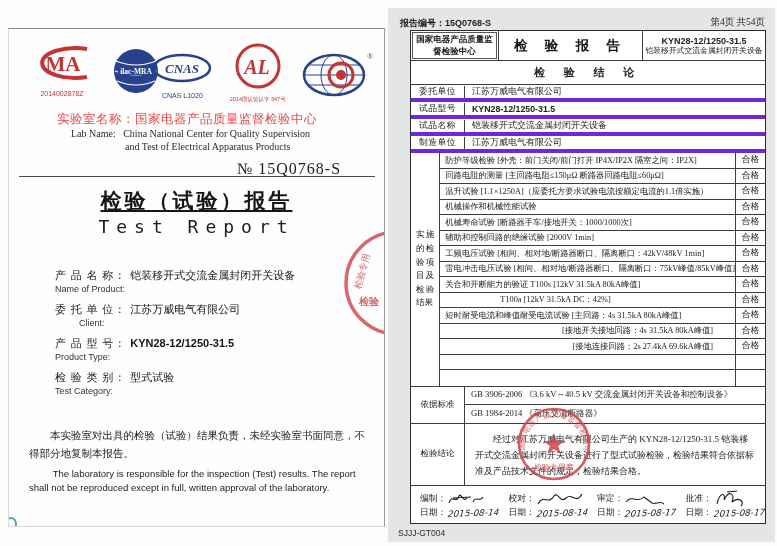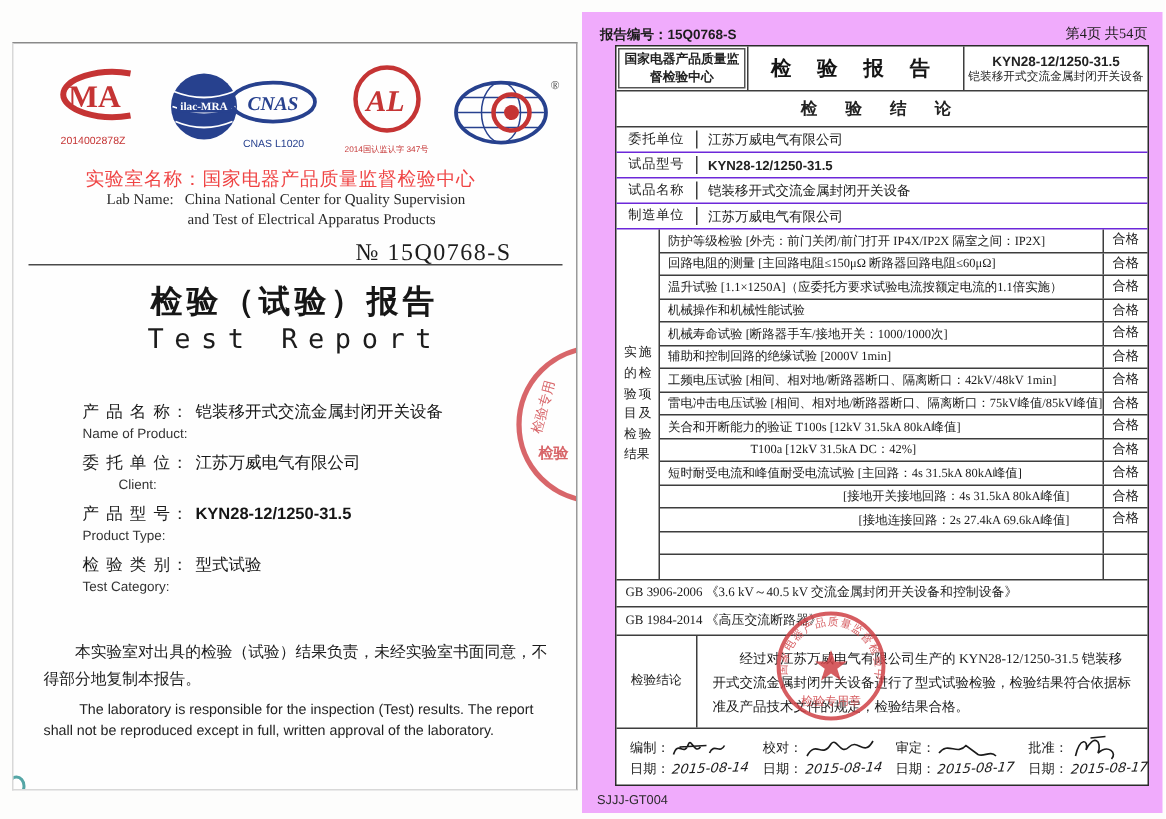"报告编号：15Q0768-S" .page-right { background: #f0abfc -> #e5e5e5 }
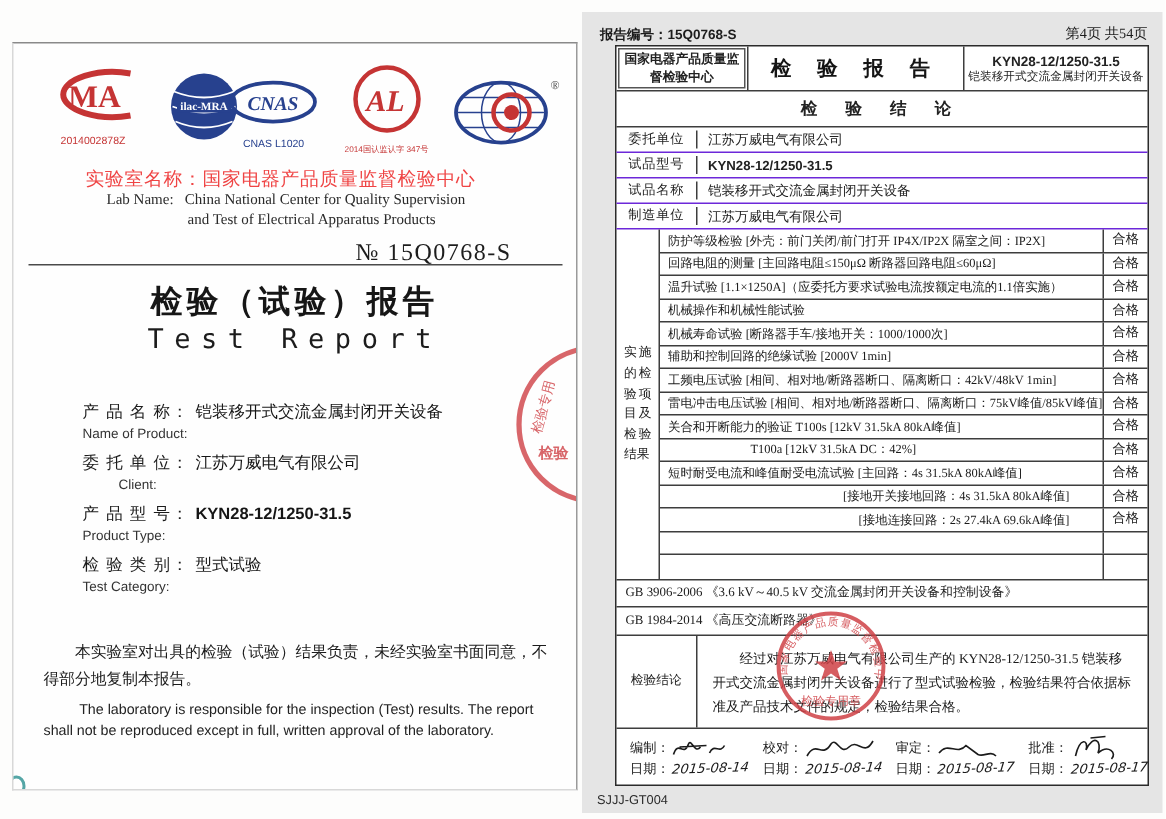"委托单位" .irow { border-bottom: 1px solid #6d28d9 -> 4px solid #6d28d9 }
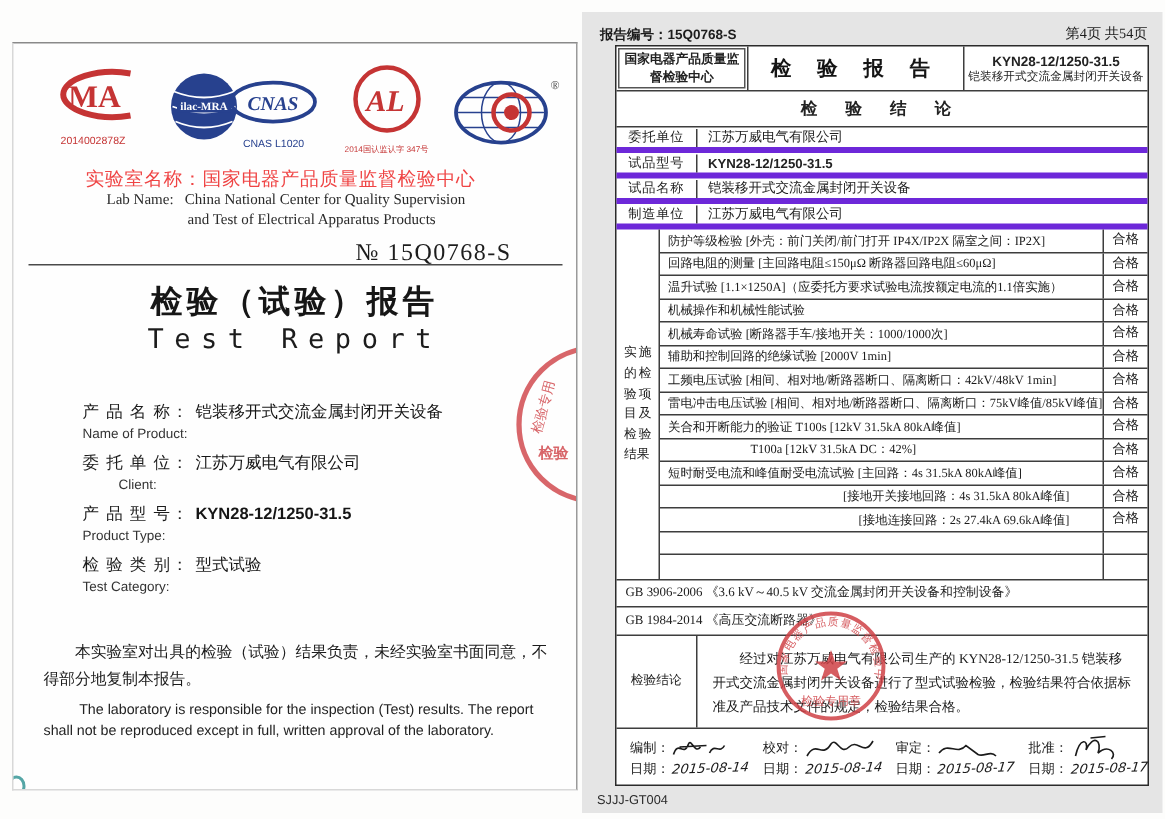"检验（试验）报告" .title-zh { text-decoration: none -> underline }
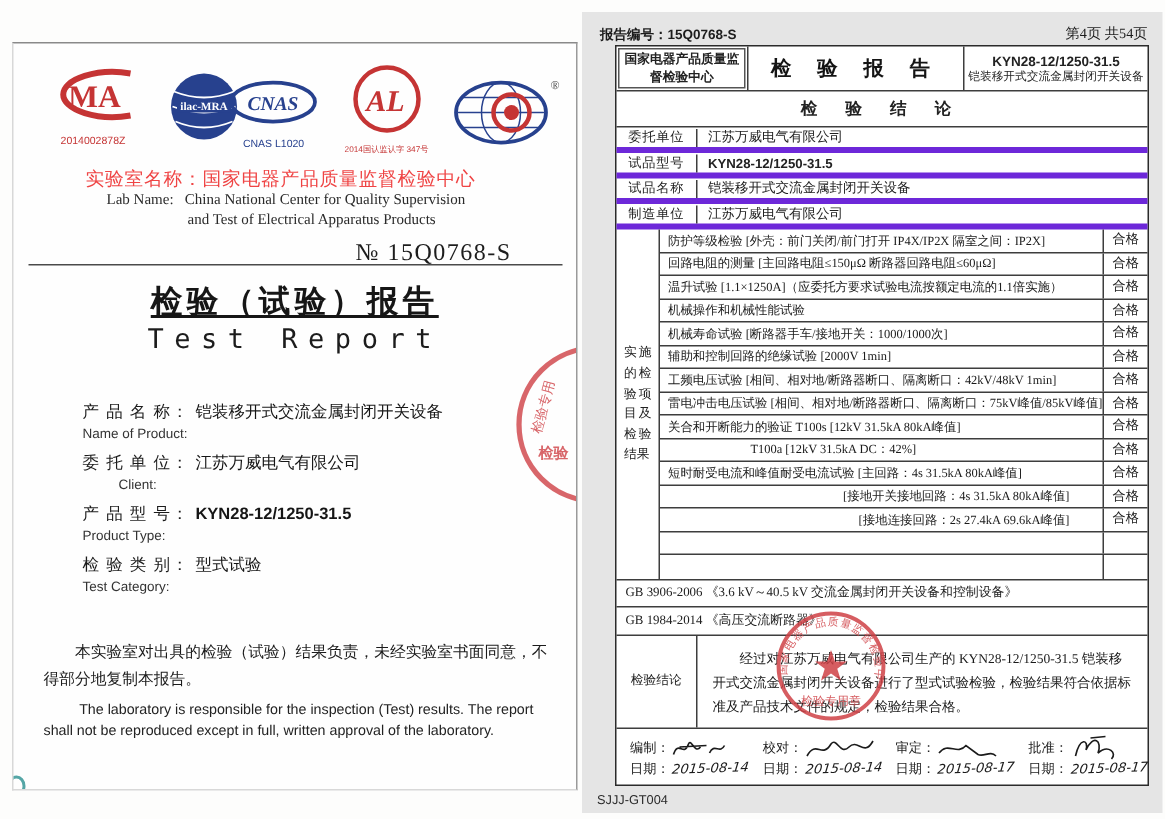"依据标准" div.t-label { html: none -> <div>依据标准</div> }
